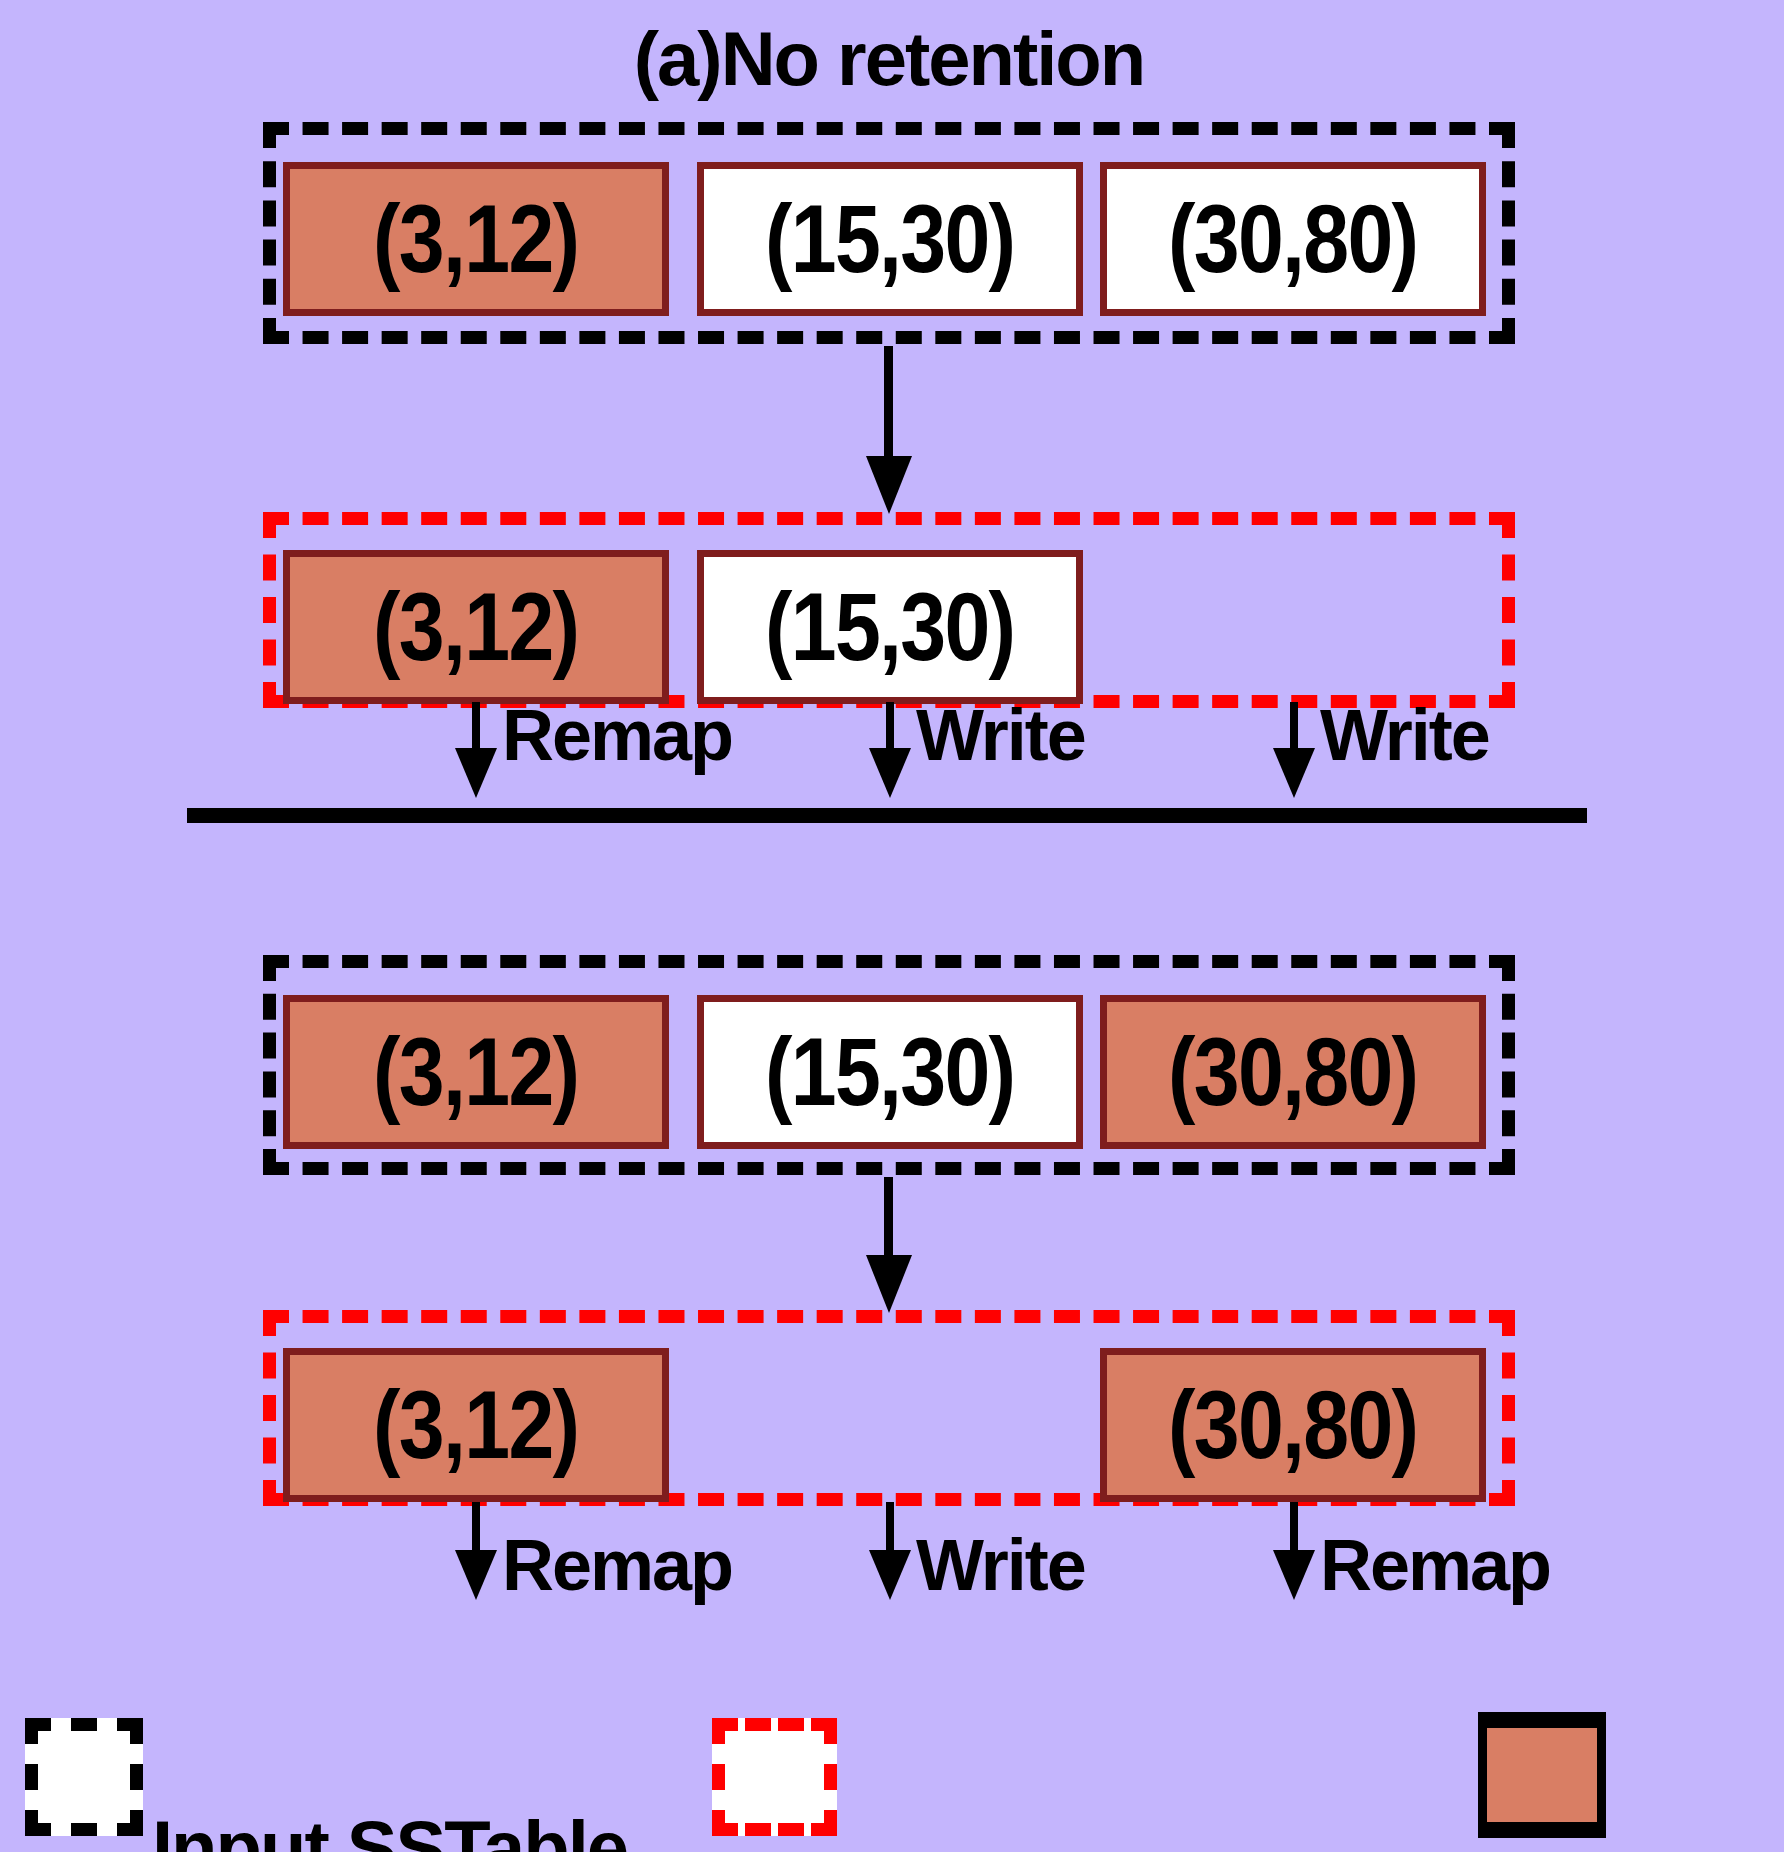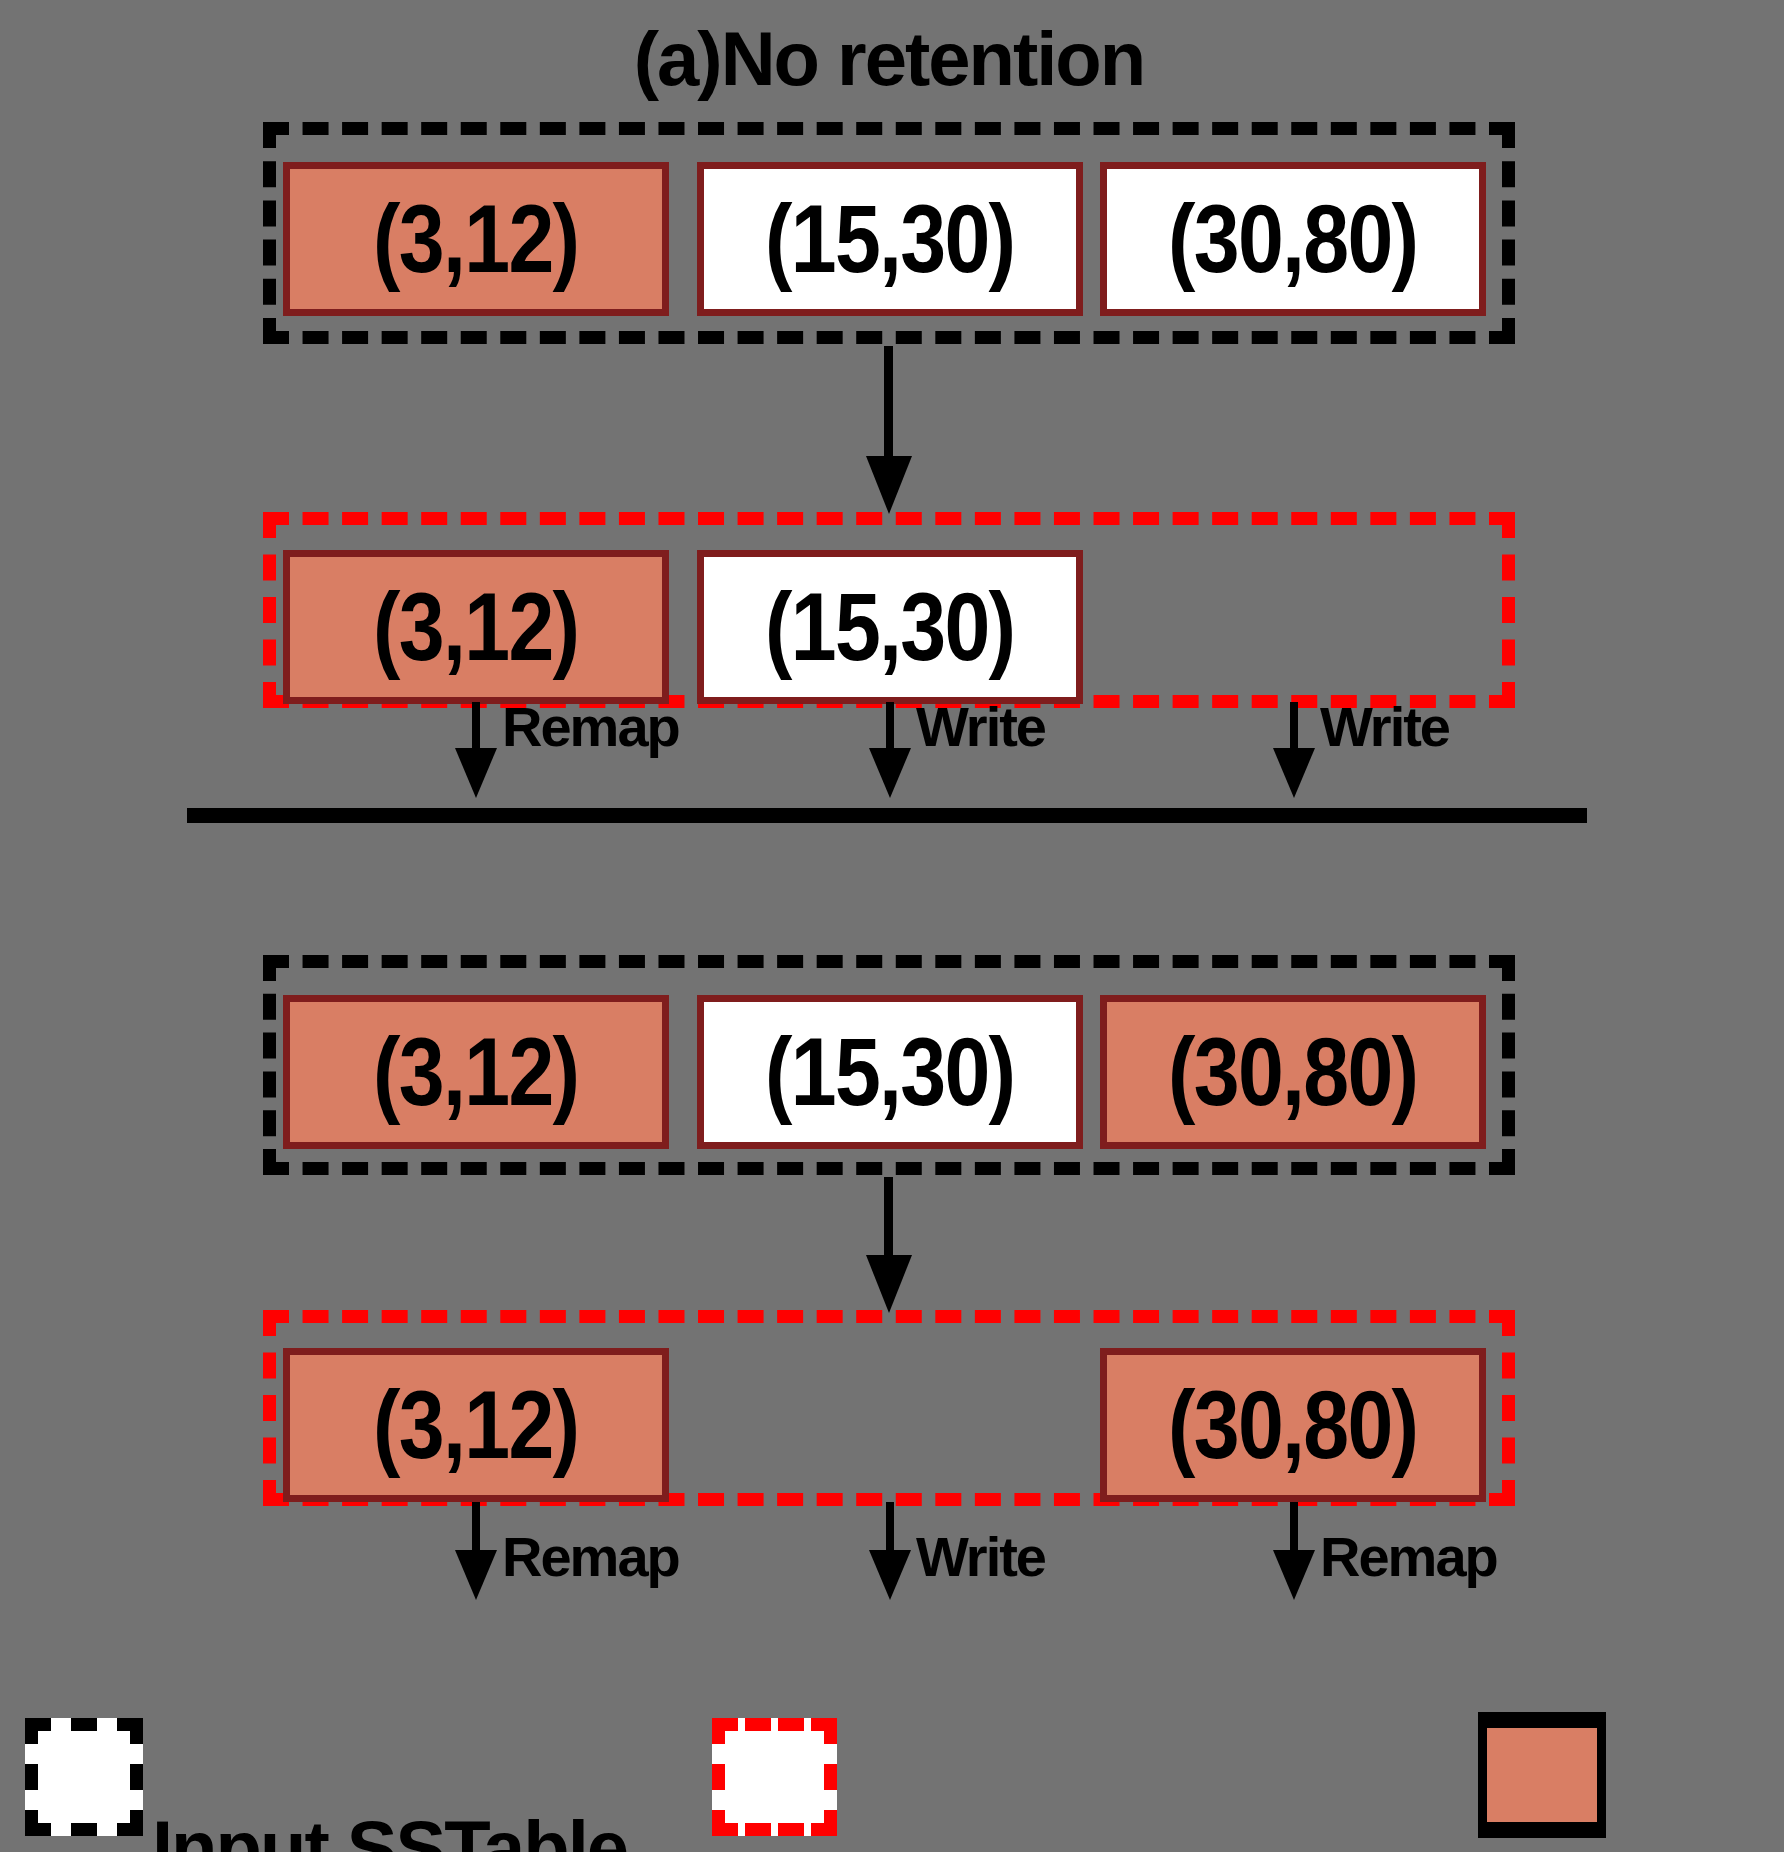"(a)No retention" .canvas { background: #737373 -> #c4b5fd }
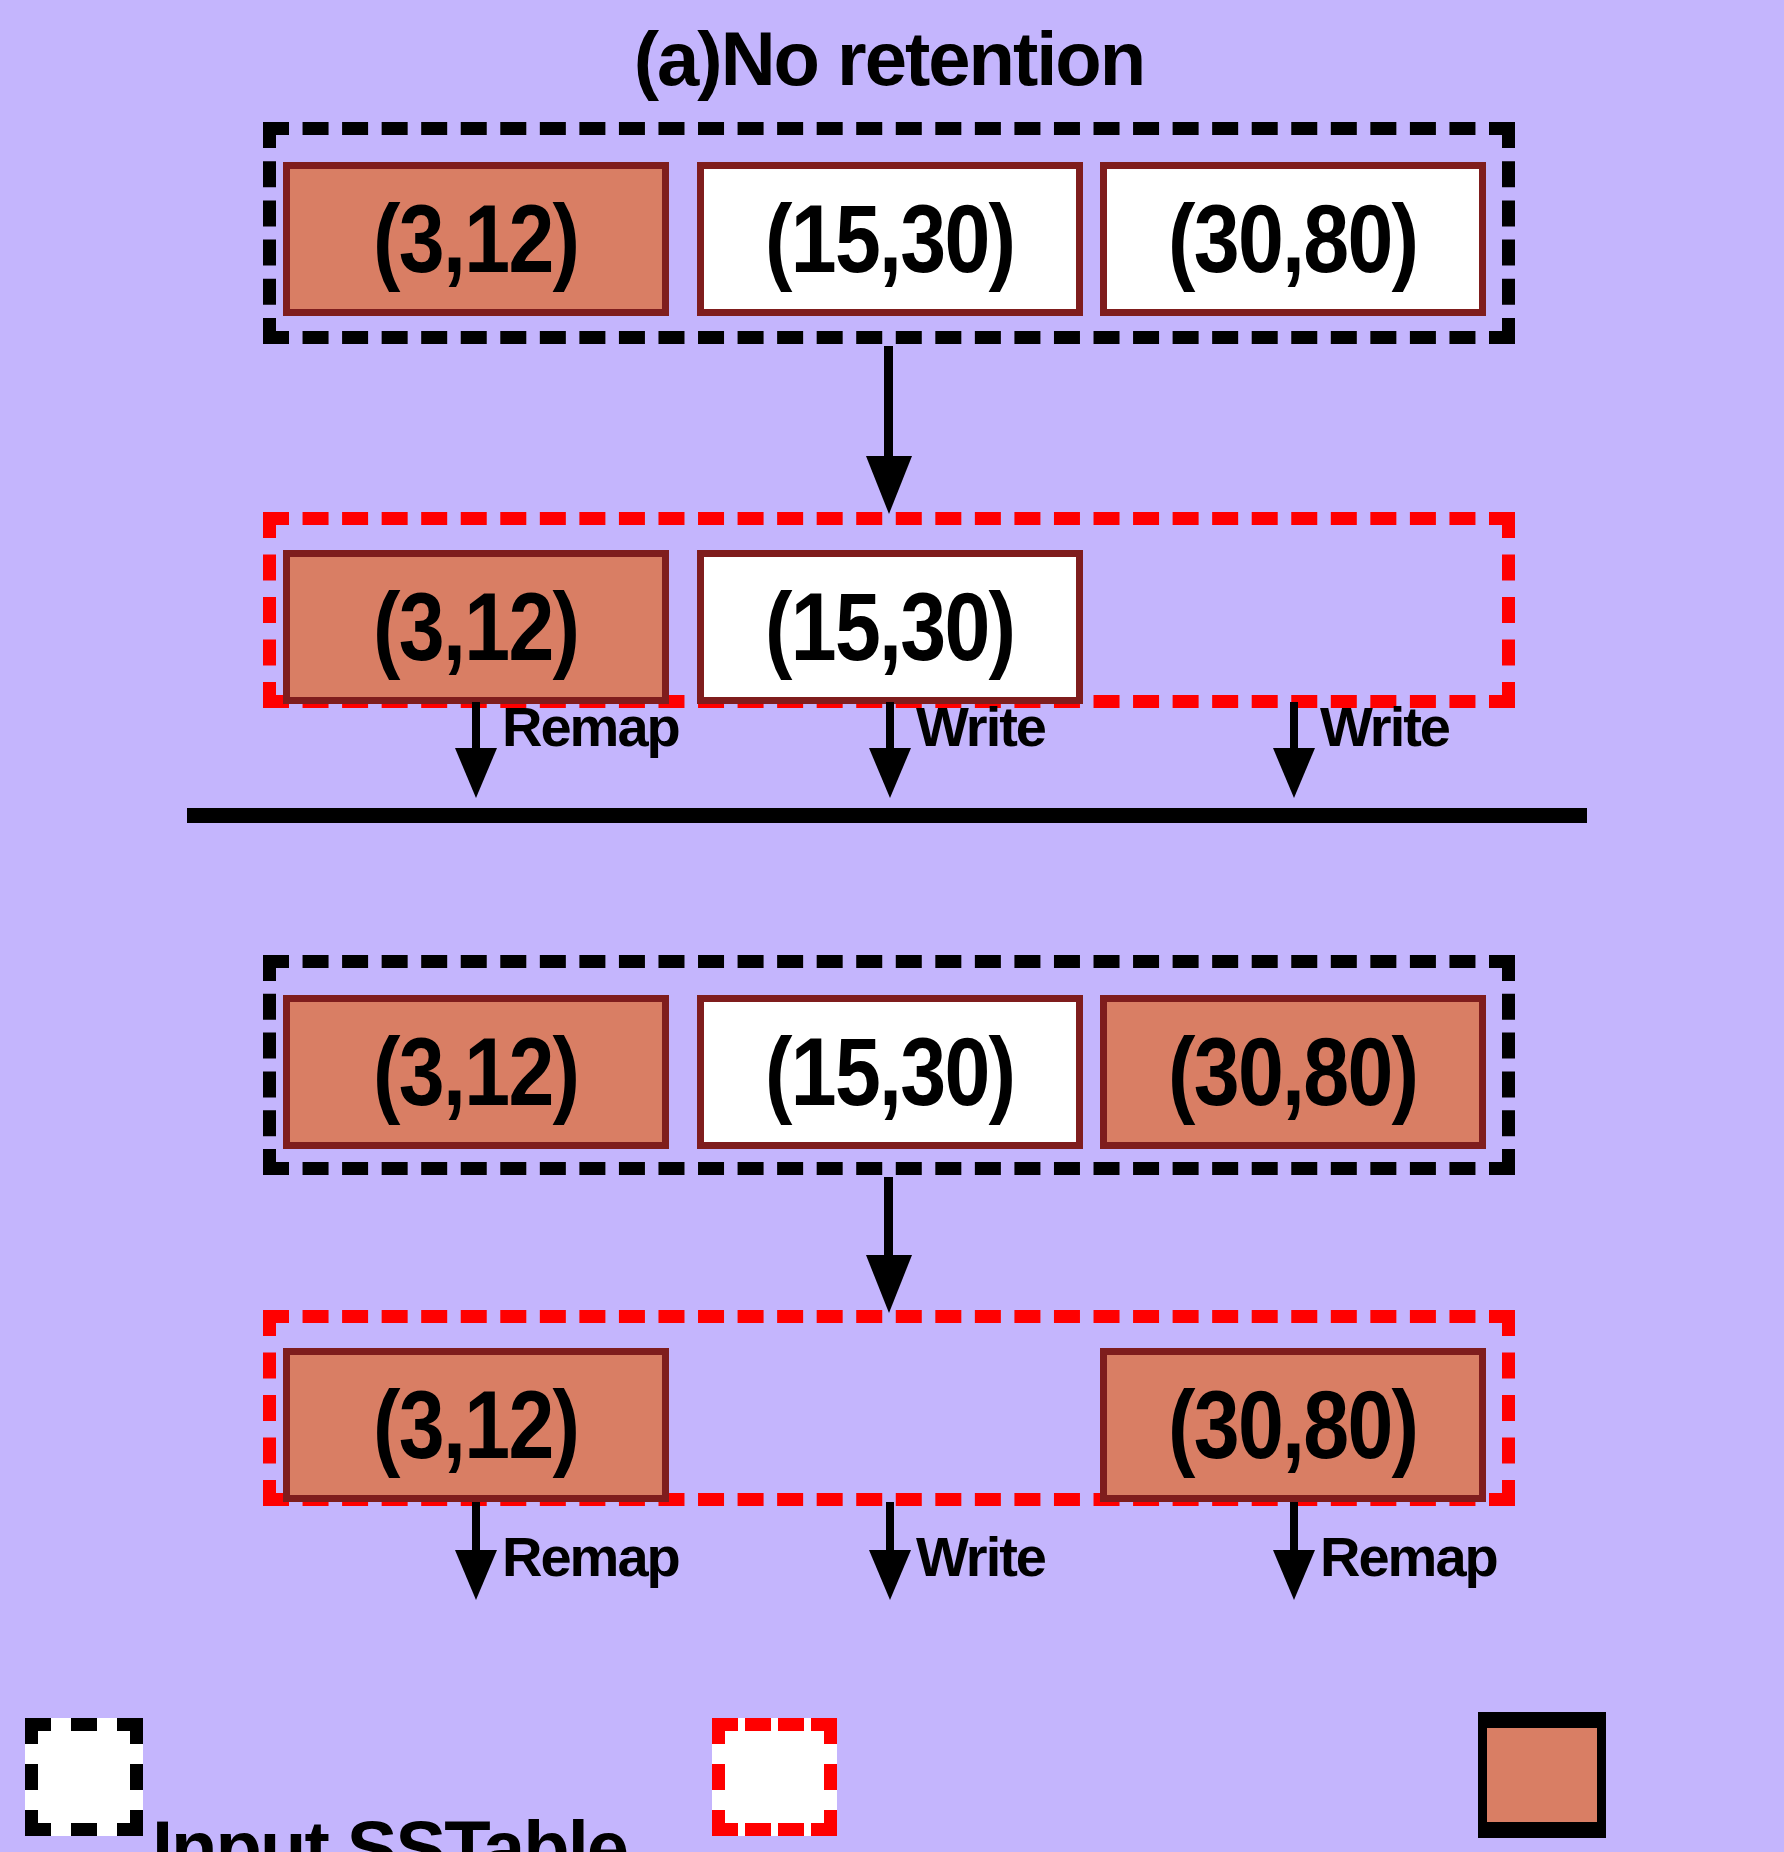"Remap" .action-label { font-size: 56px -> 72px }
